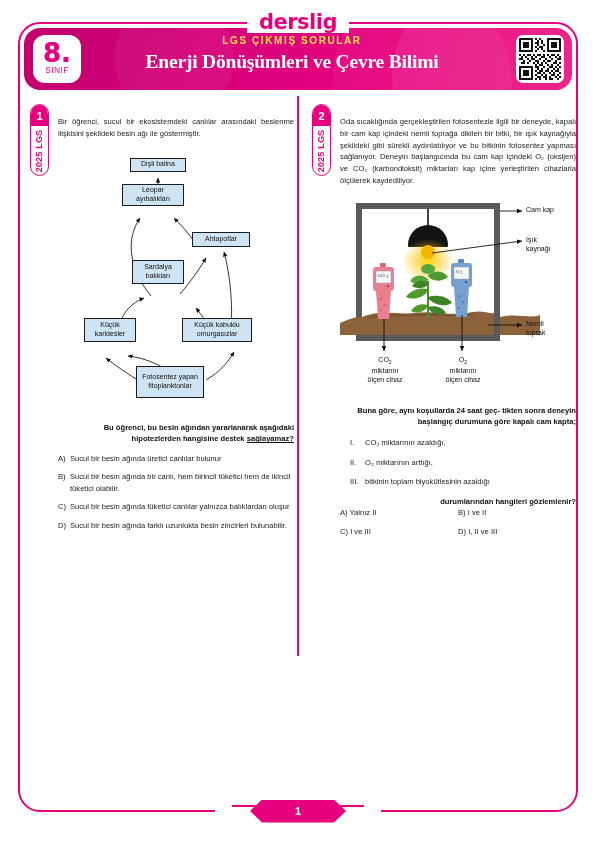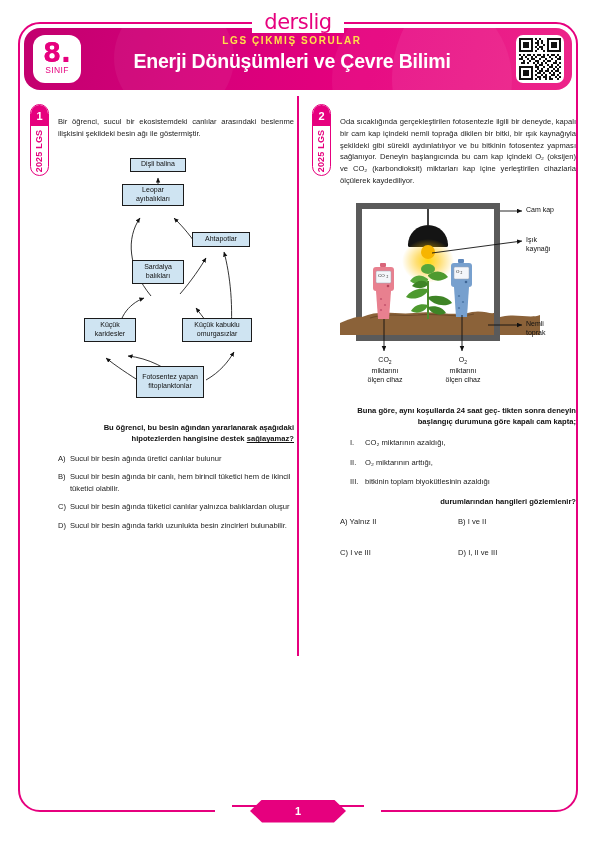"derslig" .logo-text { font-weight: 400 -> 700 }
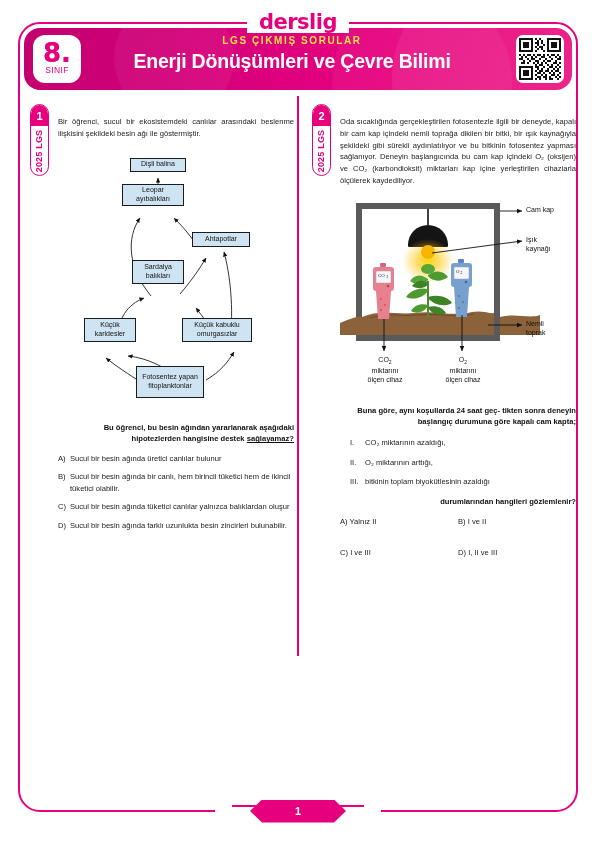"Enerji Dönüşümleri ve Çevre Bilimi" .main-title { font-family: none -> Liberation Serif, serif }
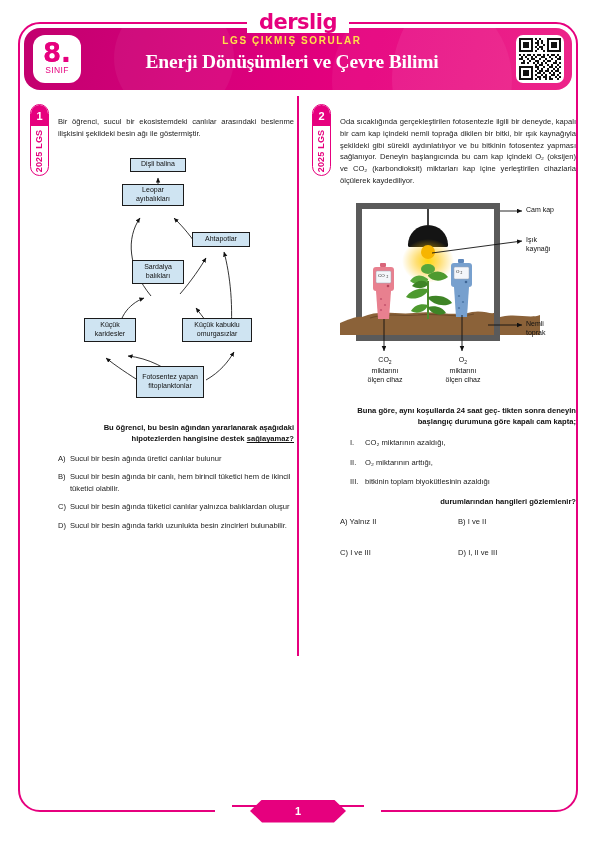"A) Yalnız II" .opt-grid { margin-top: 9px -> 0; row-gap: 22px -> 10px }
